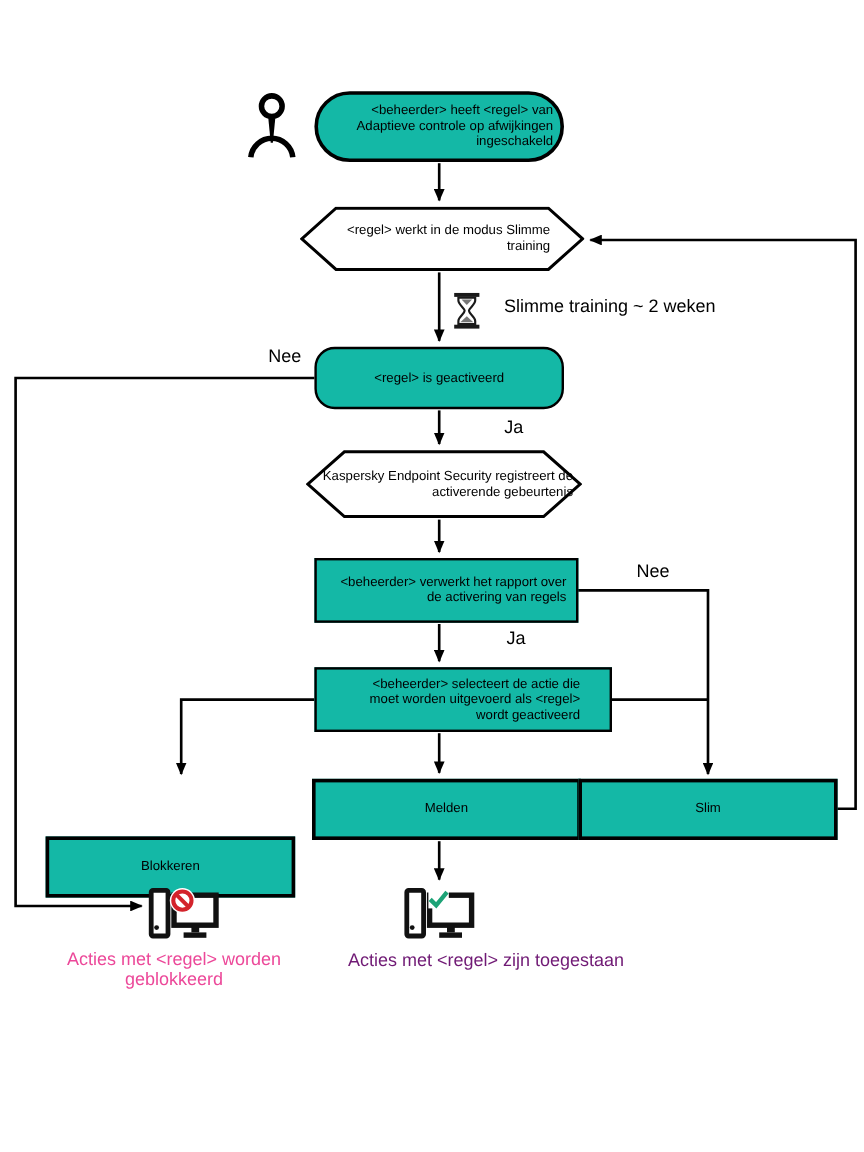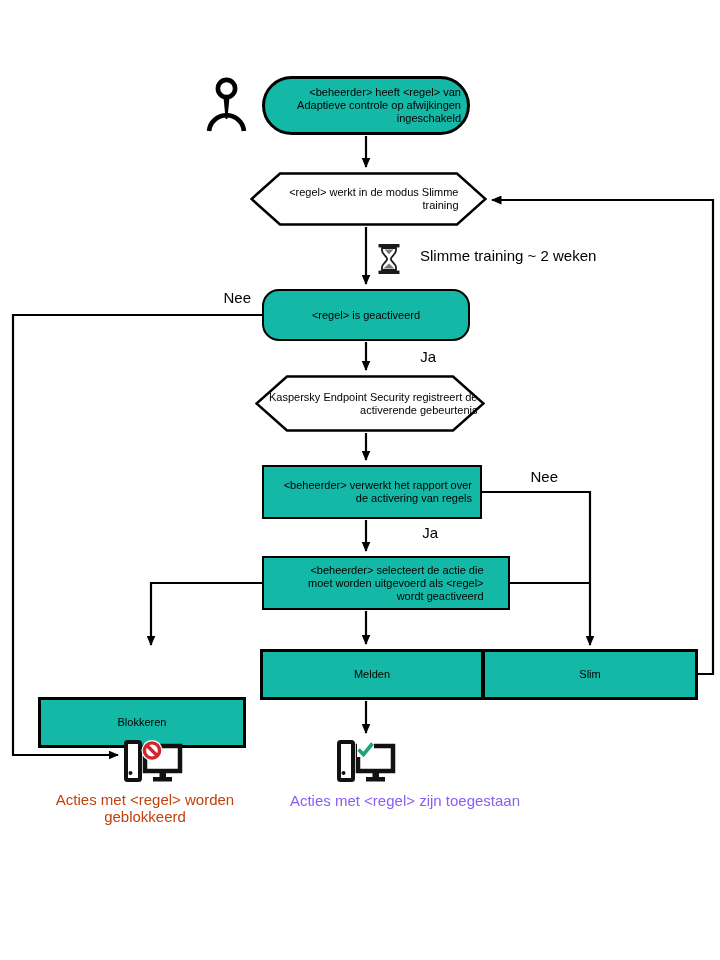"Acties met <regel> worden geblokkeerd" .outcome.blocked { color: #c2410c -> #ec4899 }
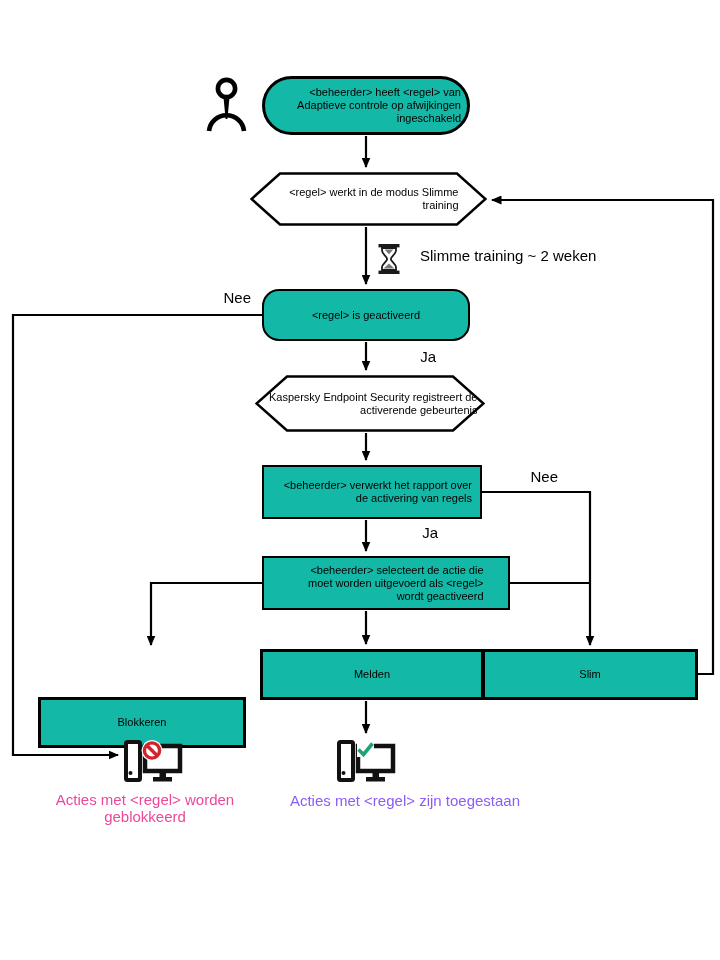"Acties met <regel> zijn toegestaan" .outcome.allowed { color: #8b5cf6 -> #701a75 }
